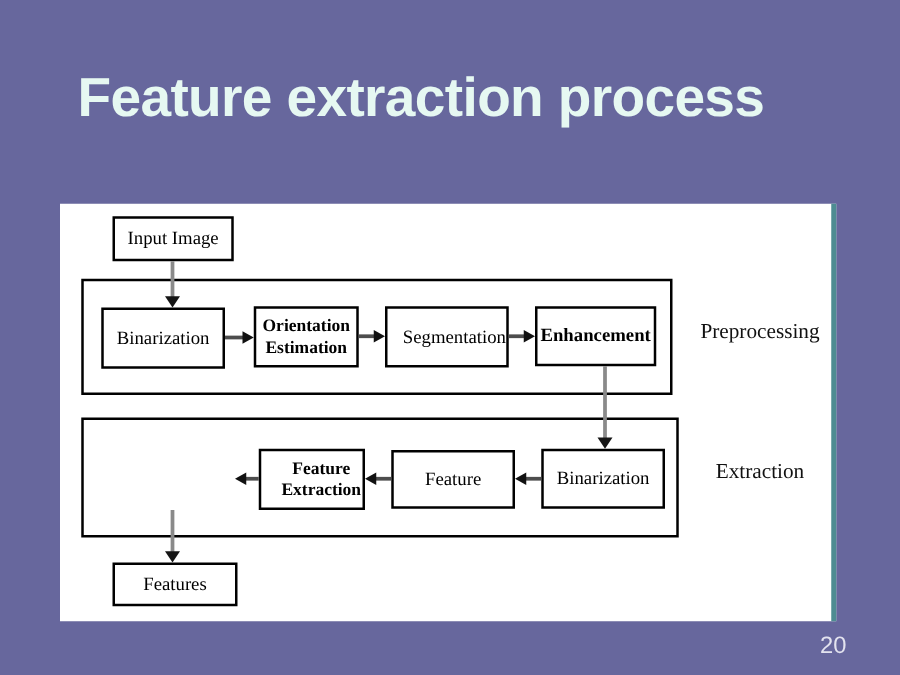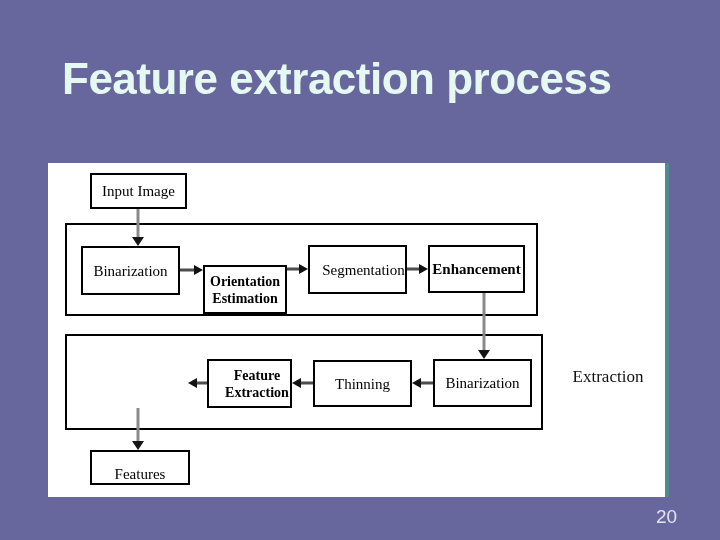"Orientation Estimation" div.box { margin-top: 20px -> none }
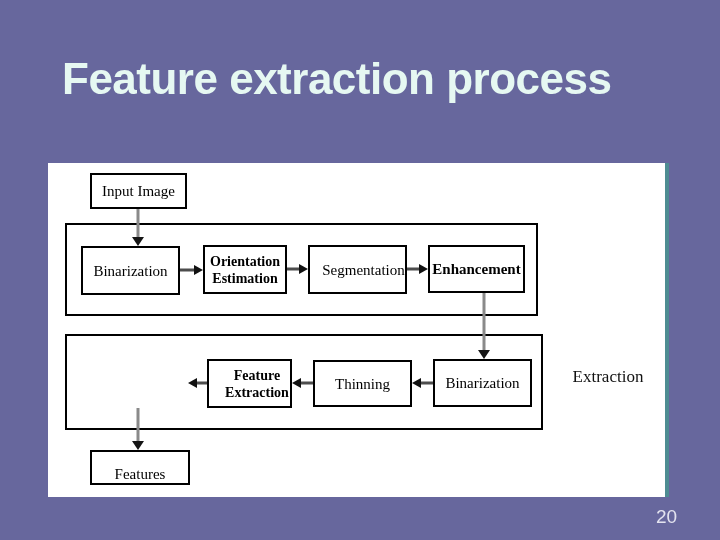"Preprocessing" div.side-label { html: none -> <div>Preprocessing</div> }
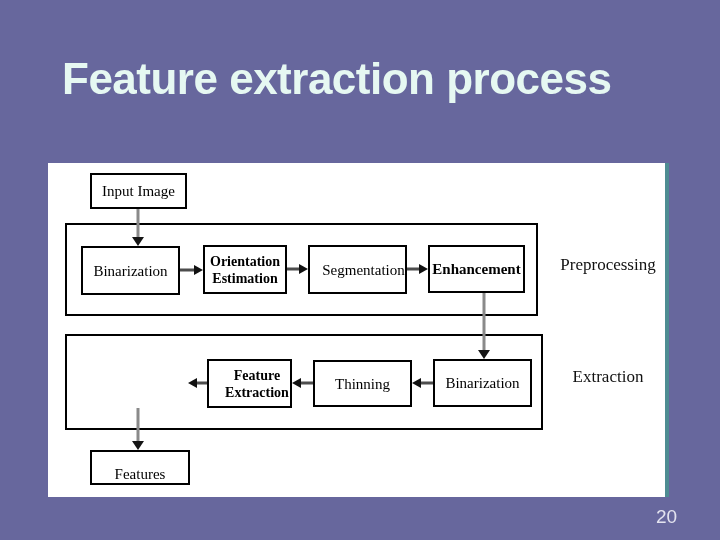"Thinning" span { text: Thinning -> Feature }
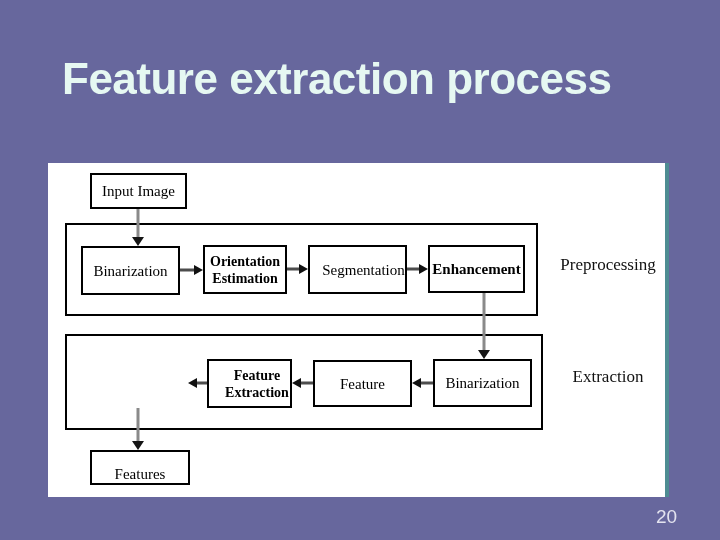"Features" div.box { align-items: flex-end -> none }
